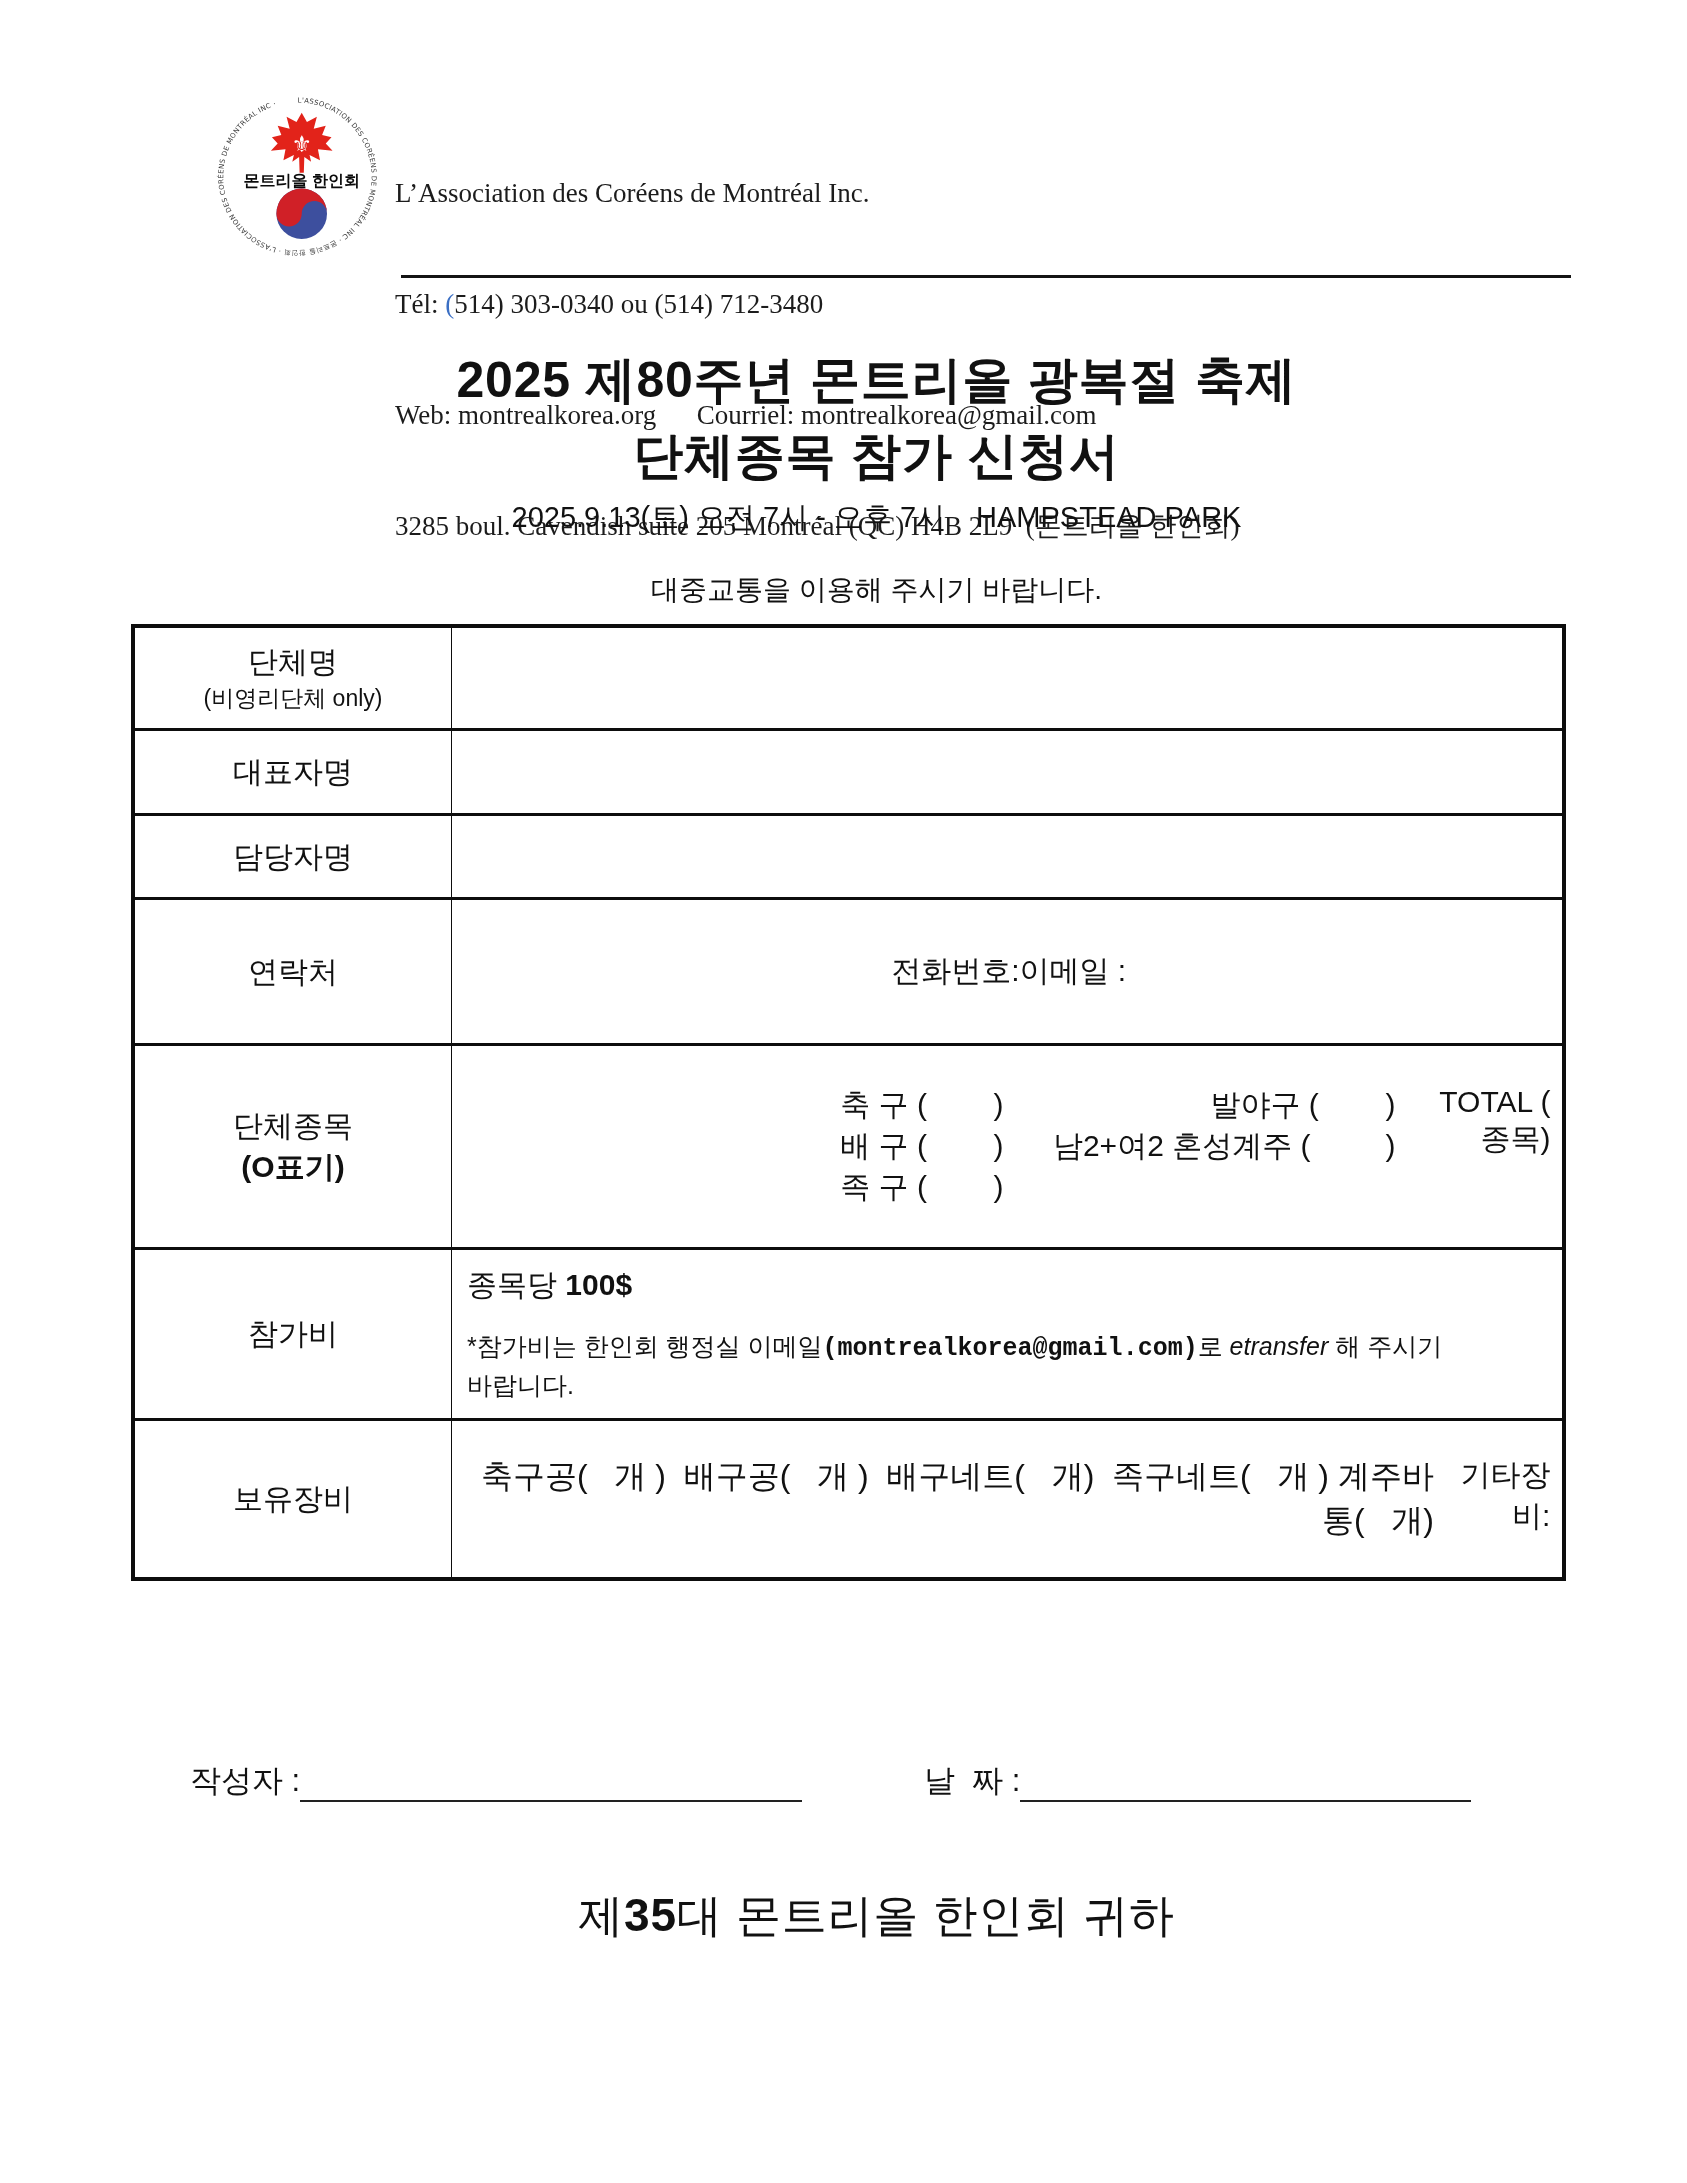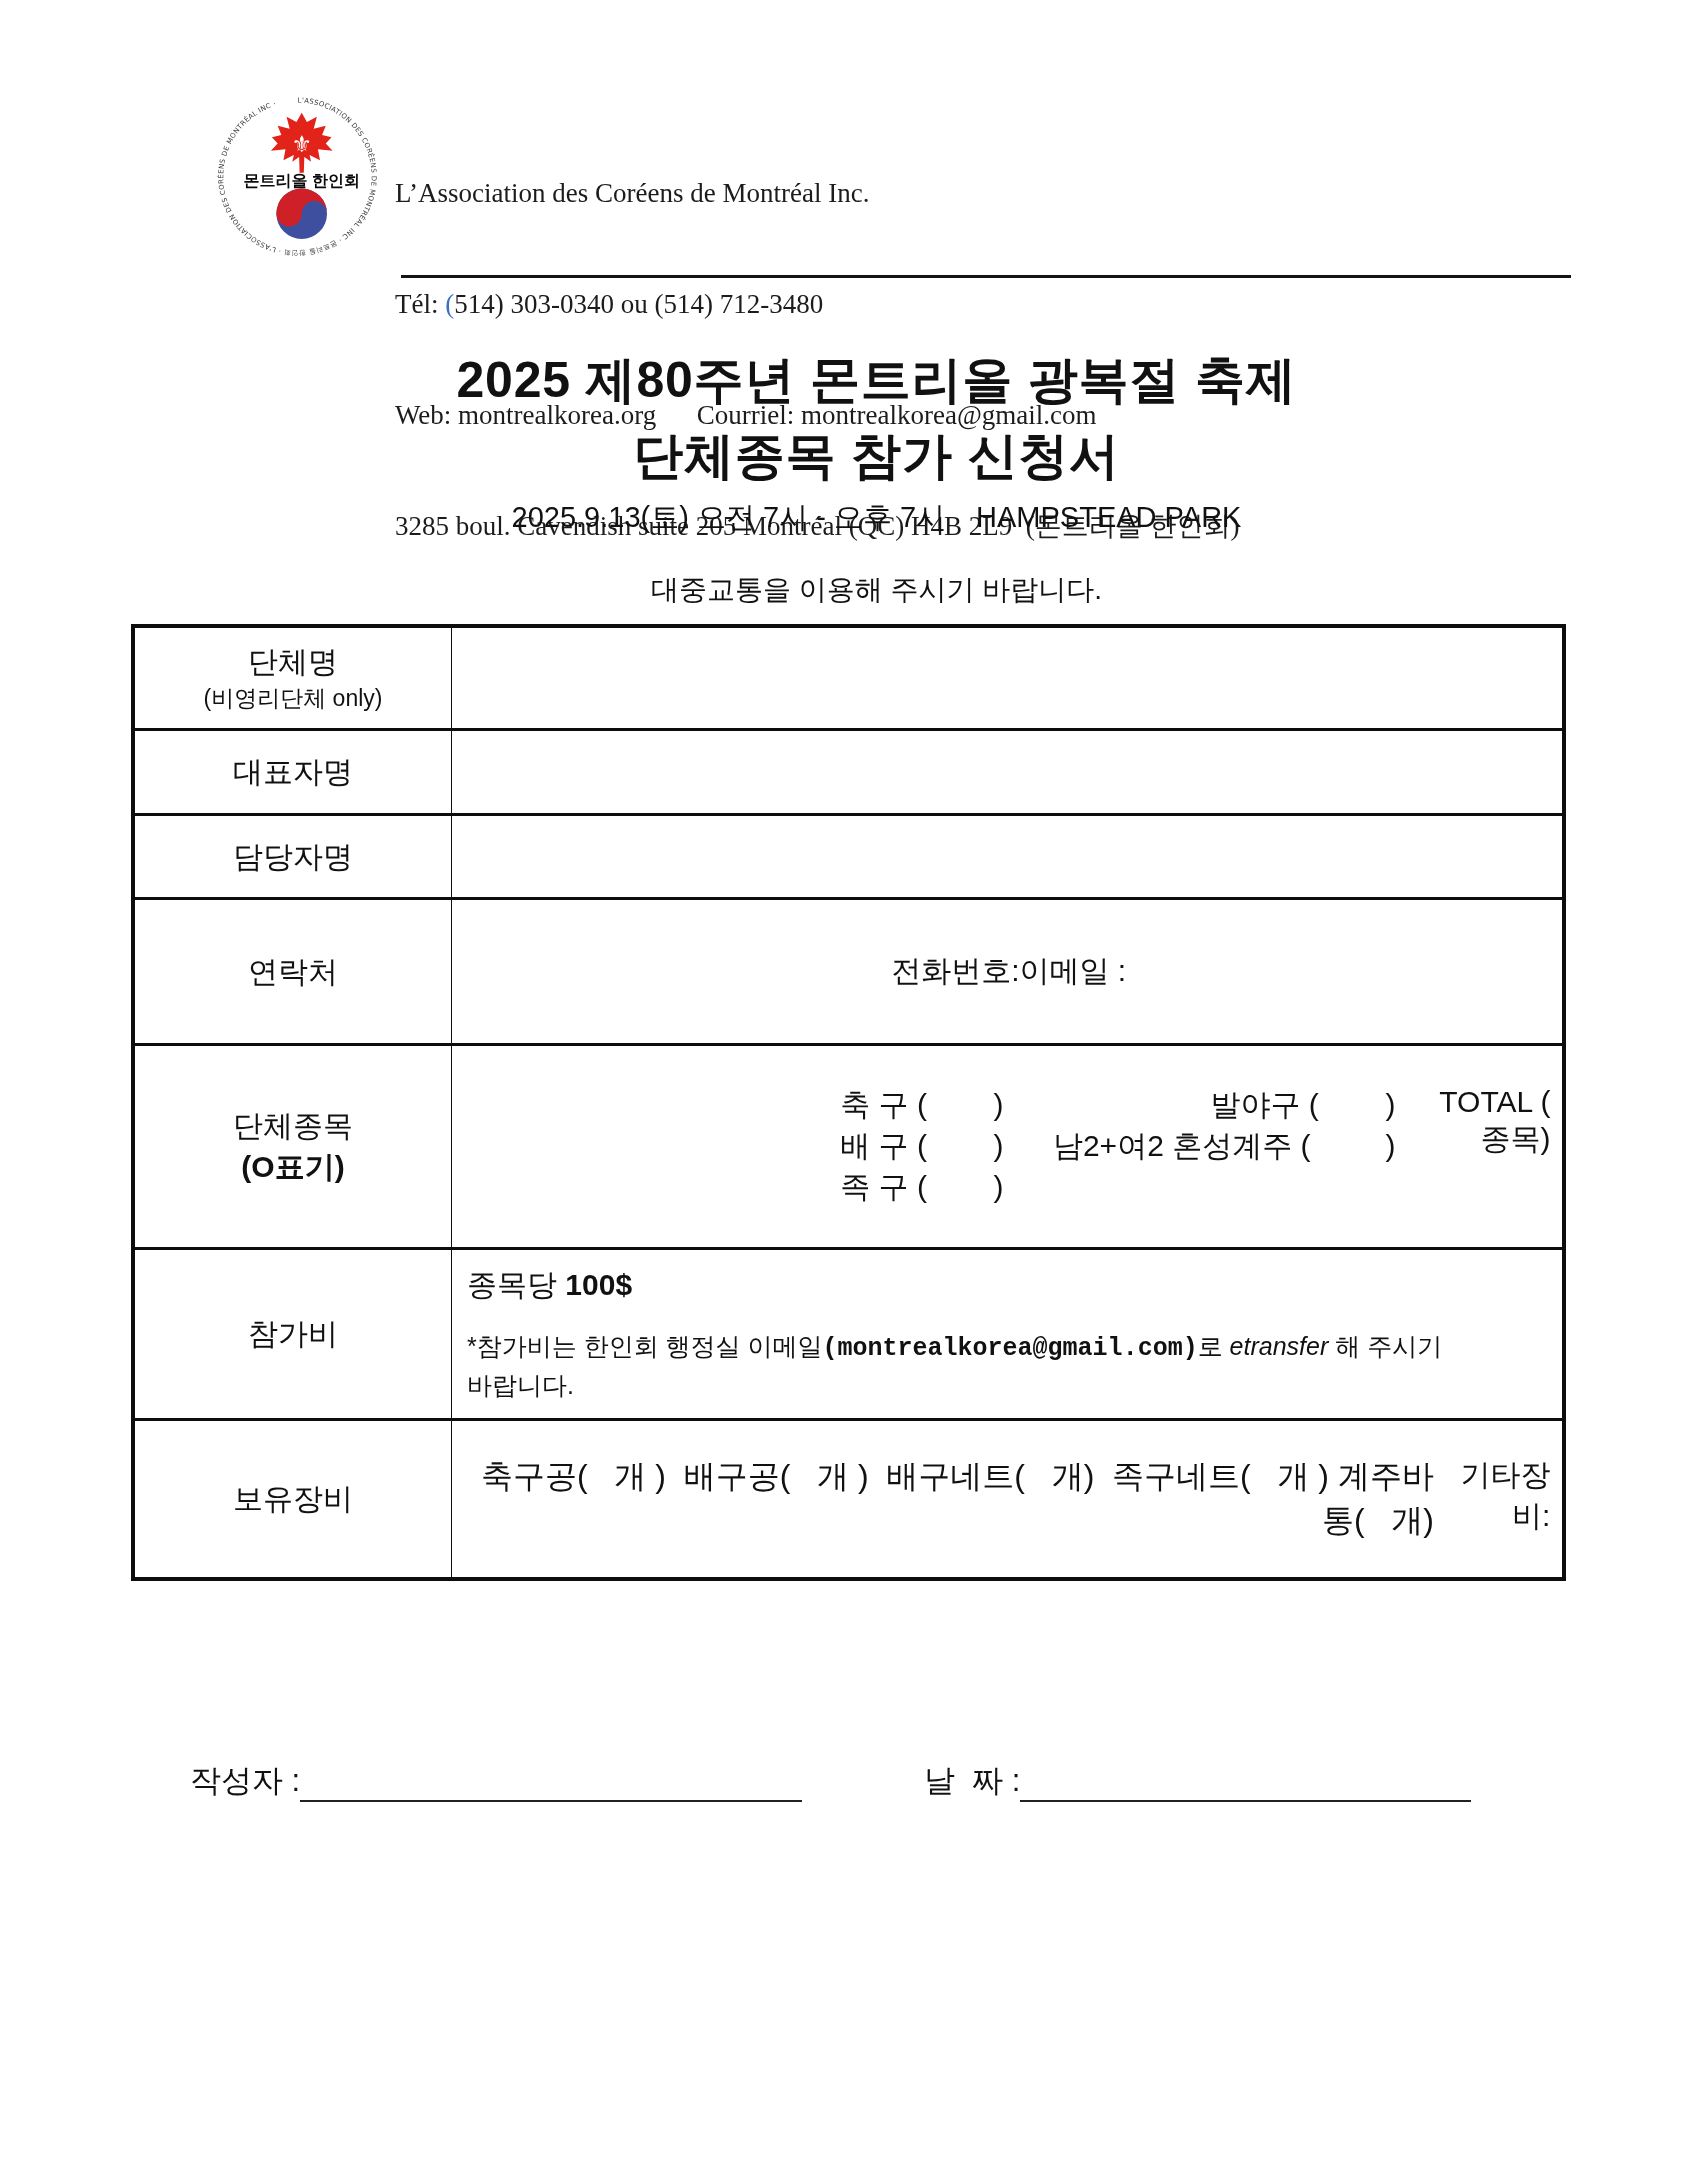"제35대 몬트리올 한인회 귀하" div.recipient { html: none -> <div><span>제</span><b>35</b><span>대 몬트리올 한인회 귀하</span></div> }
